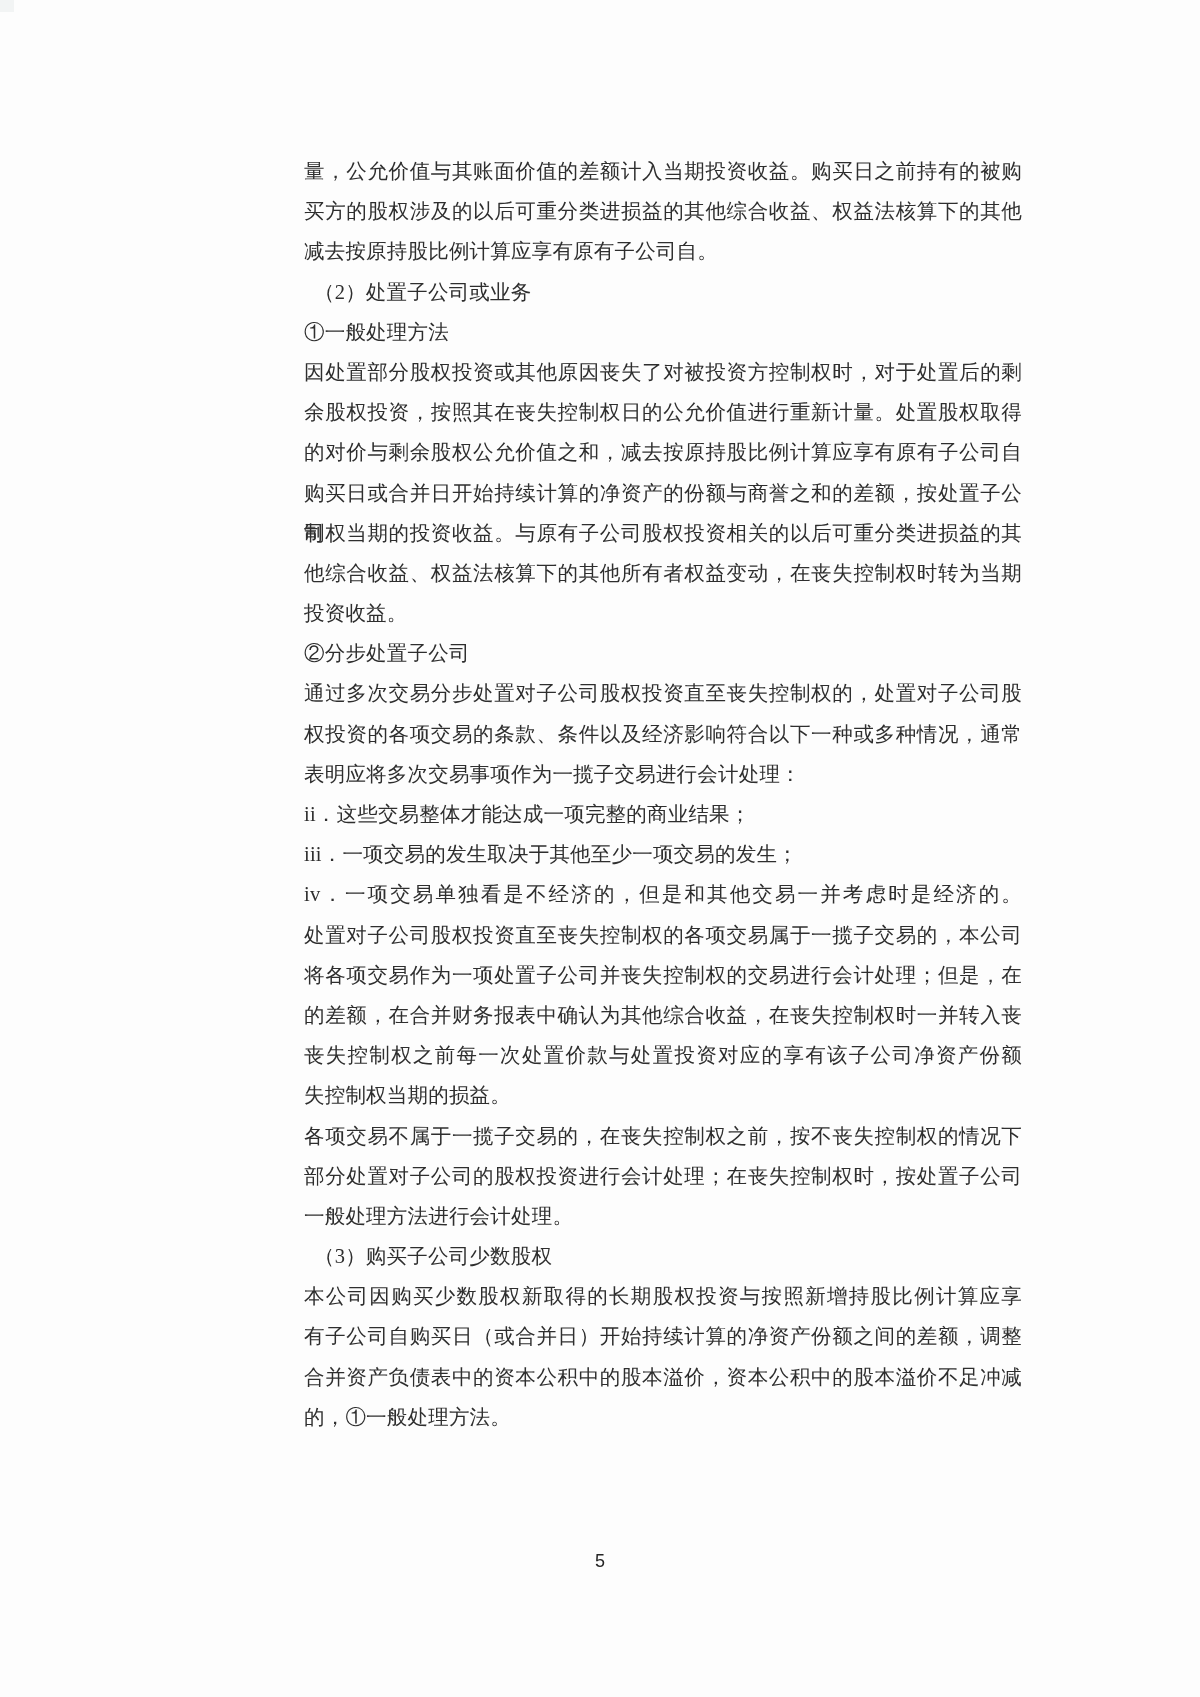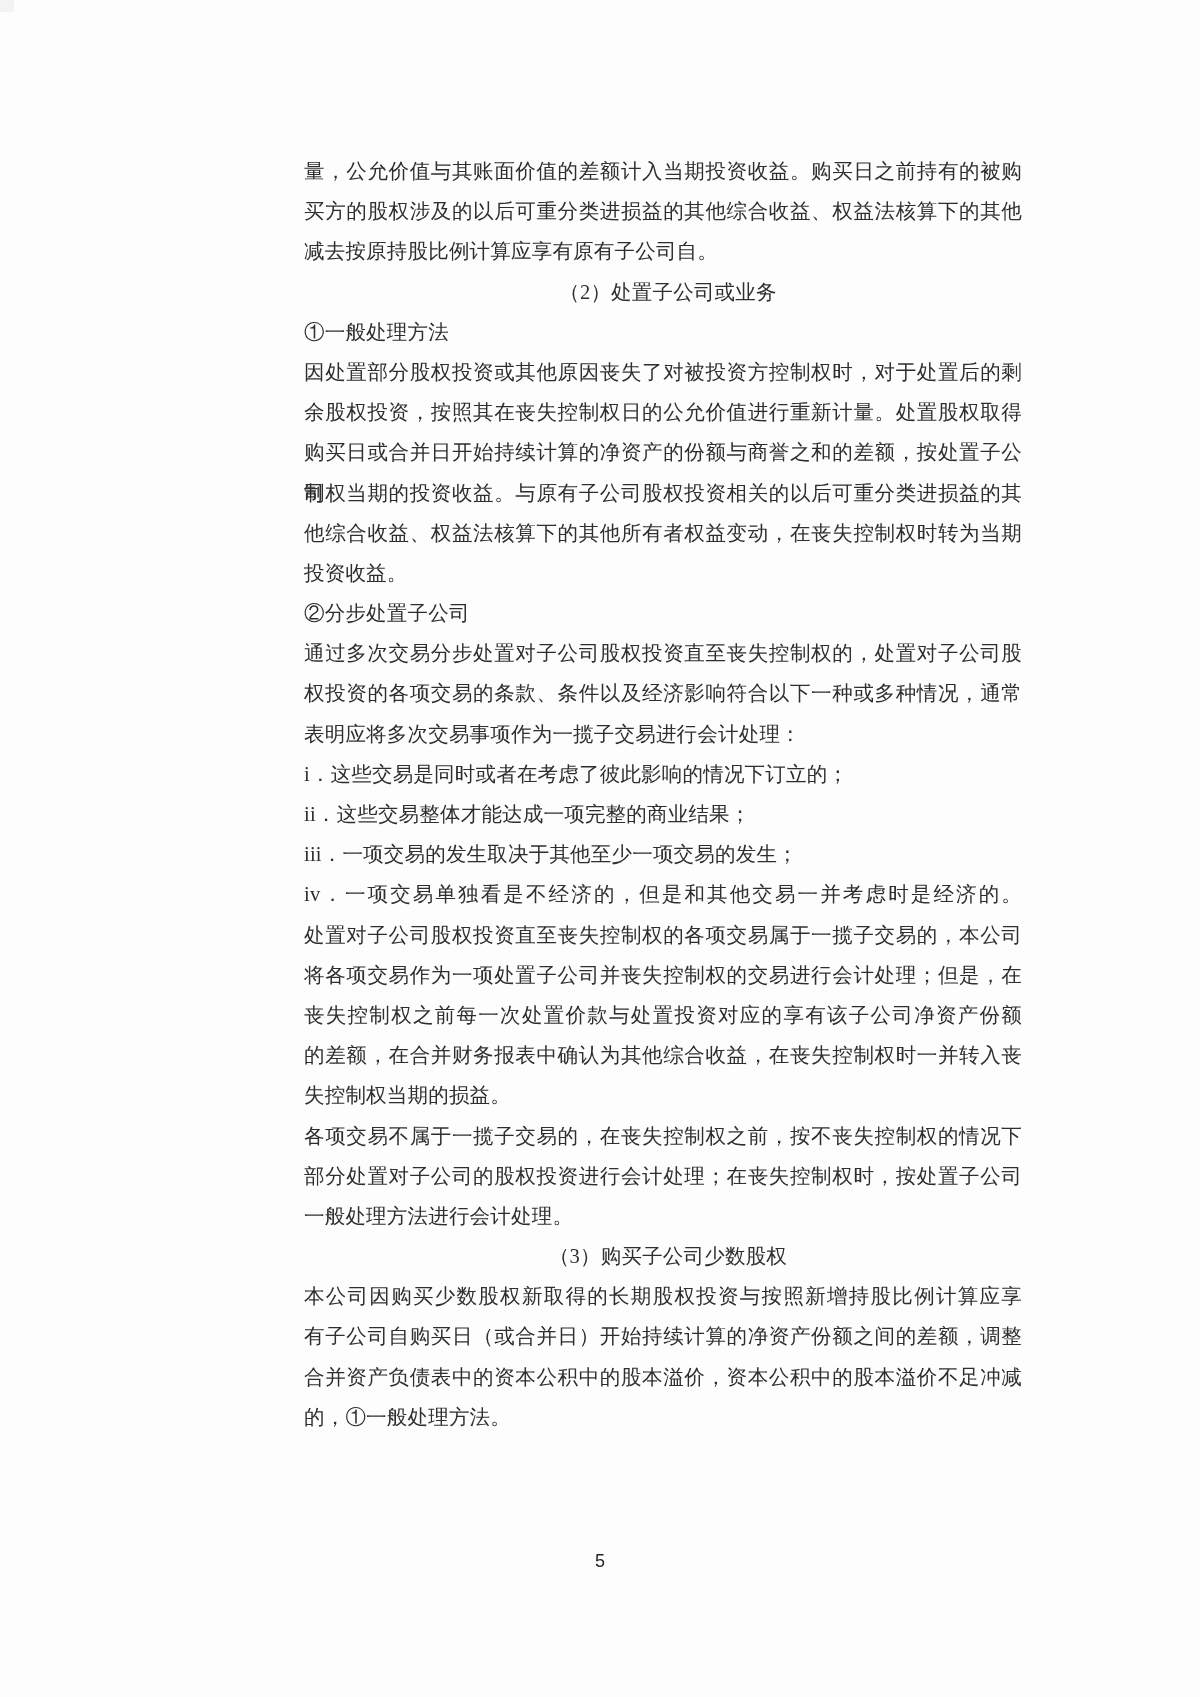"（2）处置子公司或业务" .line.indent { text-align: center -> none }
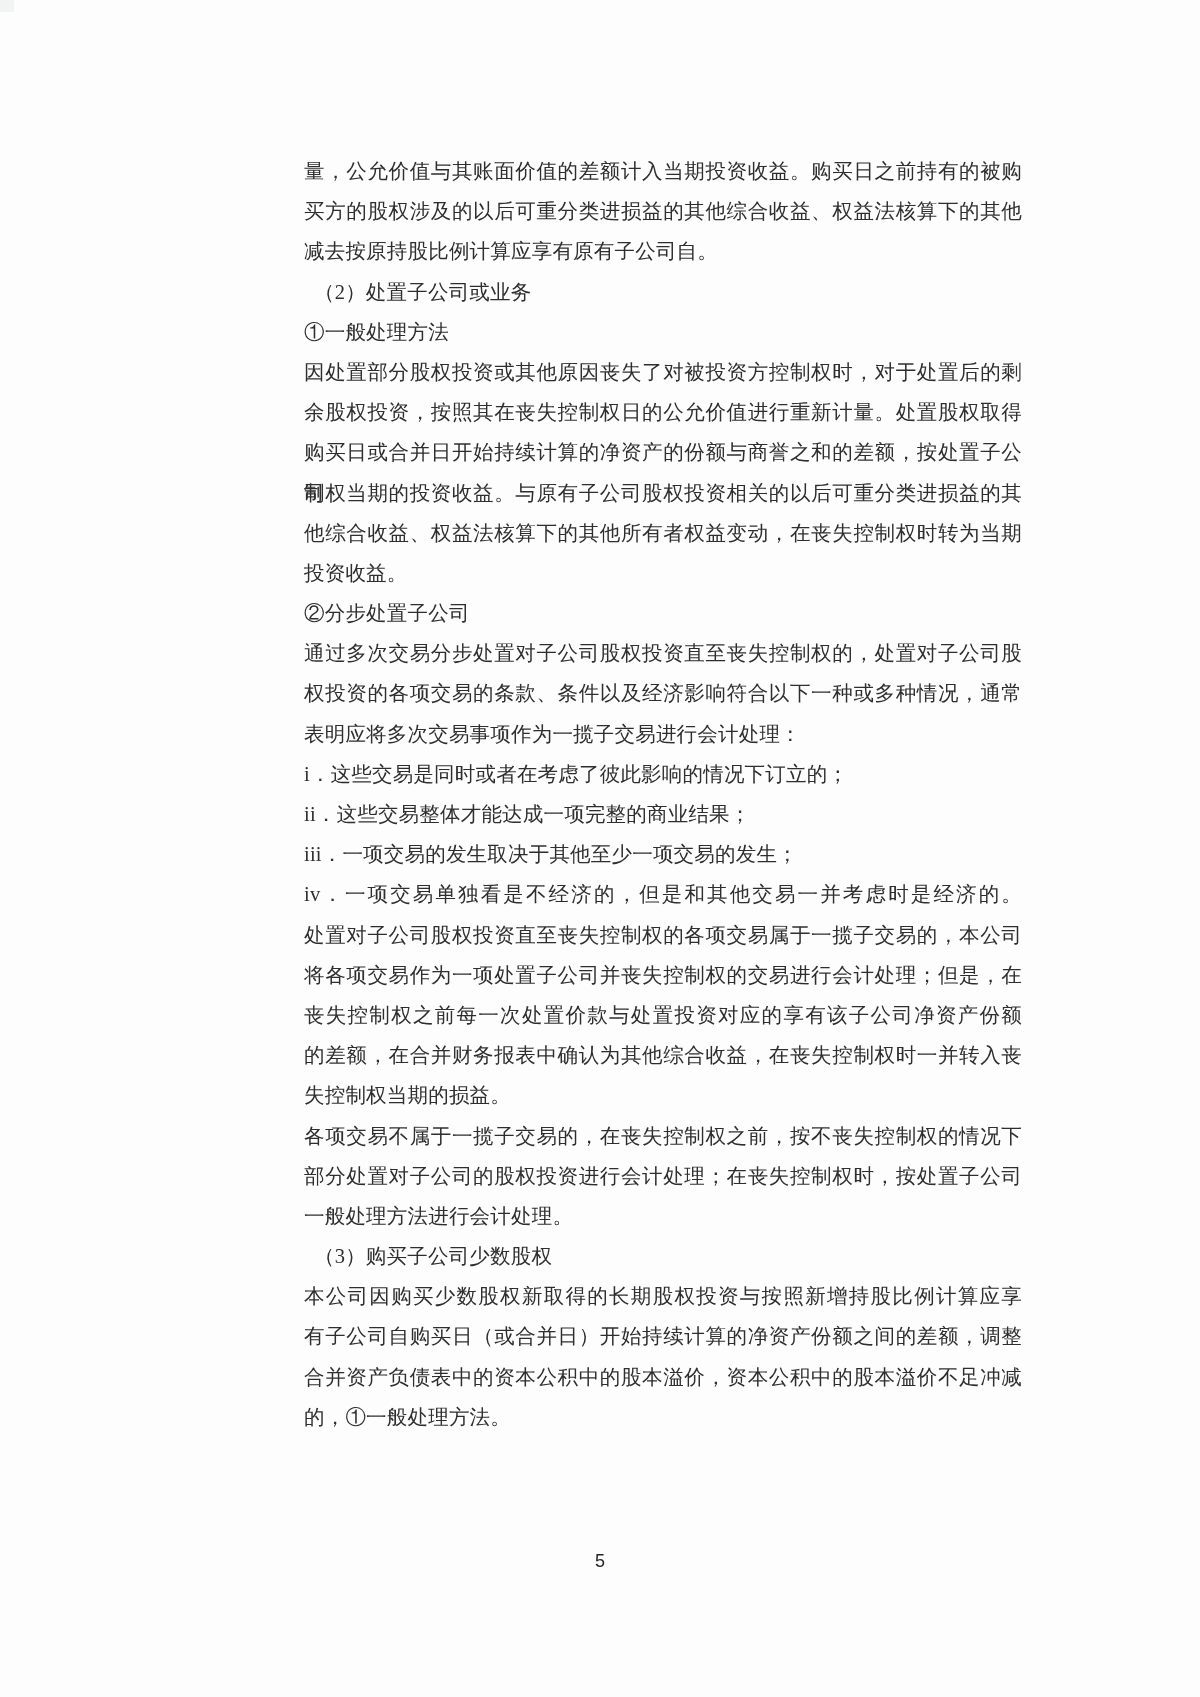"的对价与剩余股权公允价值之和，减去按原持股比例计算应享有原有子公司自" div.line { html: none -> <div>的对价与剩余股权公允价值之和，减去按原持股比例计算应享有原有子公司自</div> }
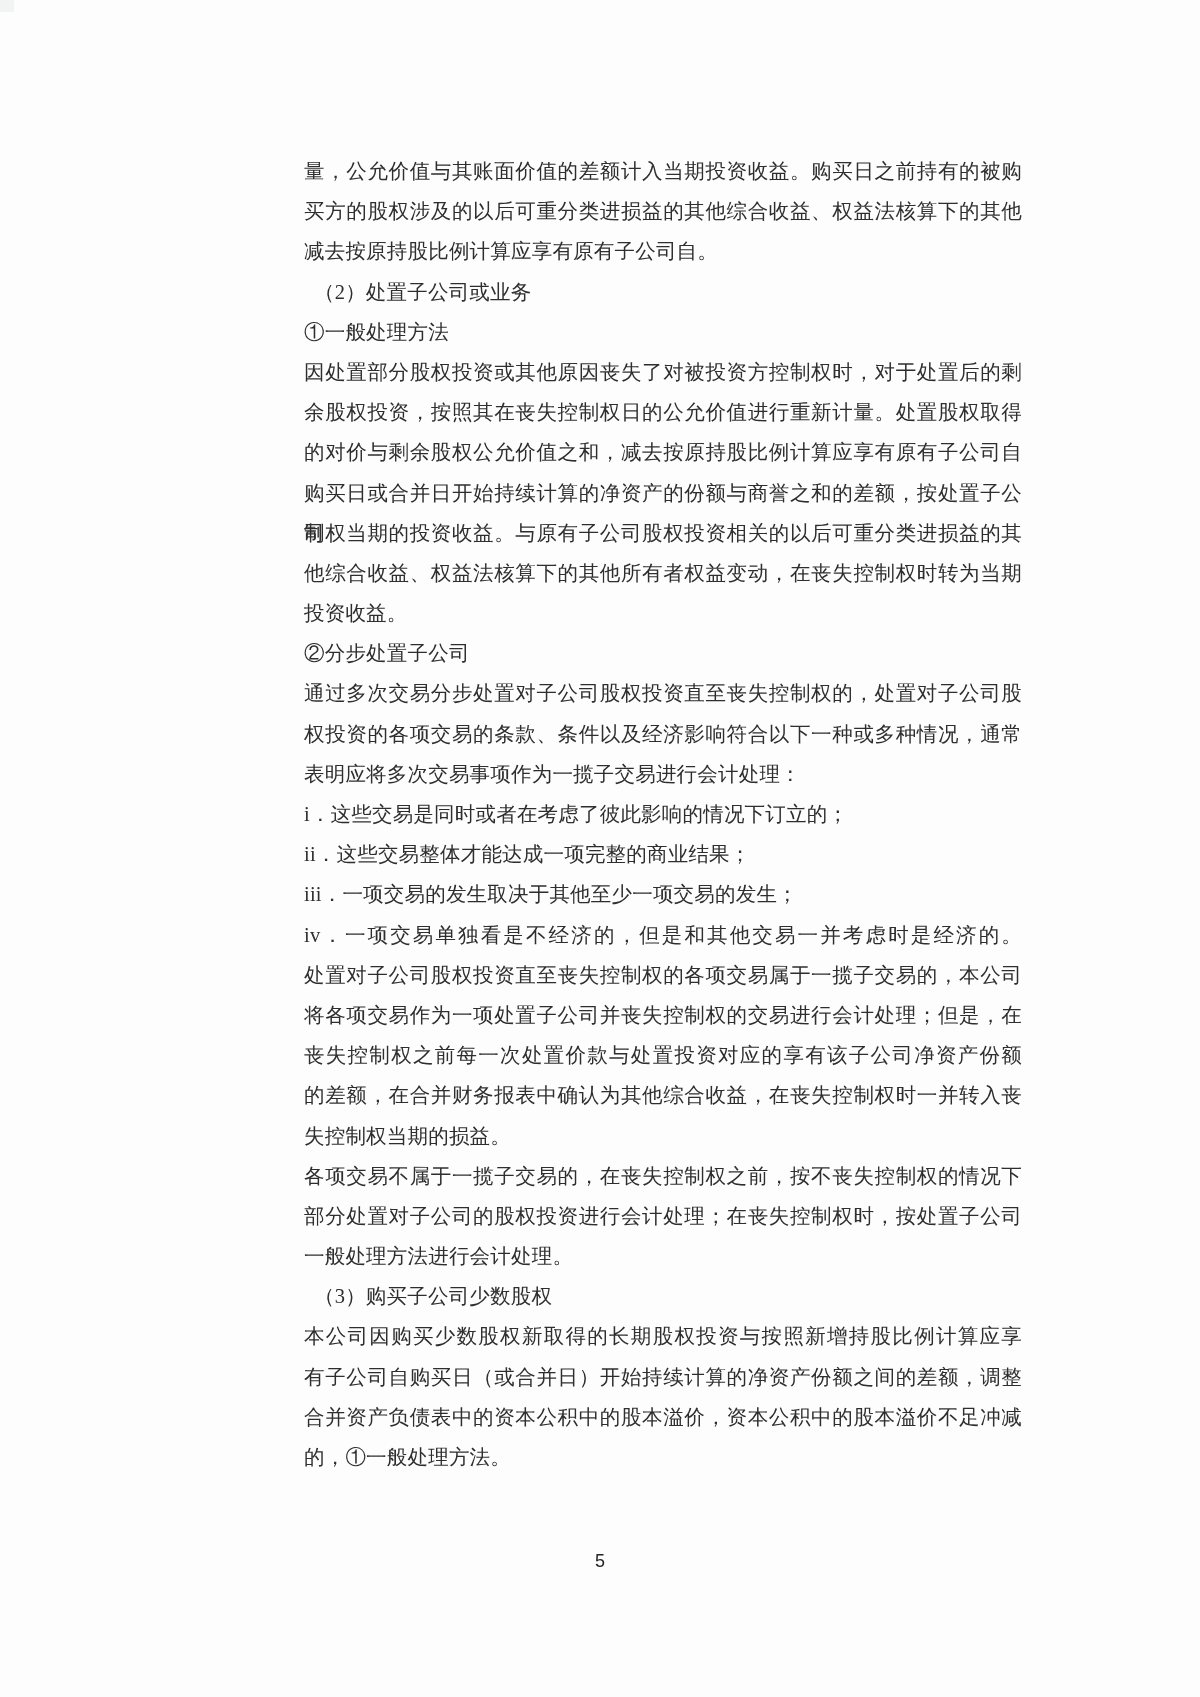"i．这些交易是同时或者在考虑了彼此影响的情况下订立的；" div.line { html: <div>i．这些交易是同时或者在考虑了彼此影响的情况下订立的；</div> -> none }
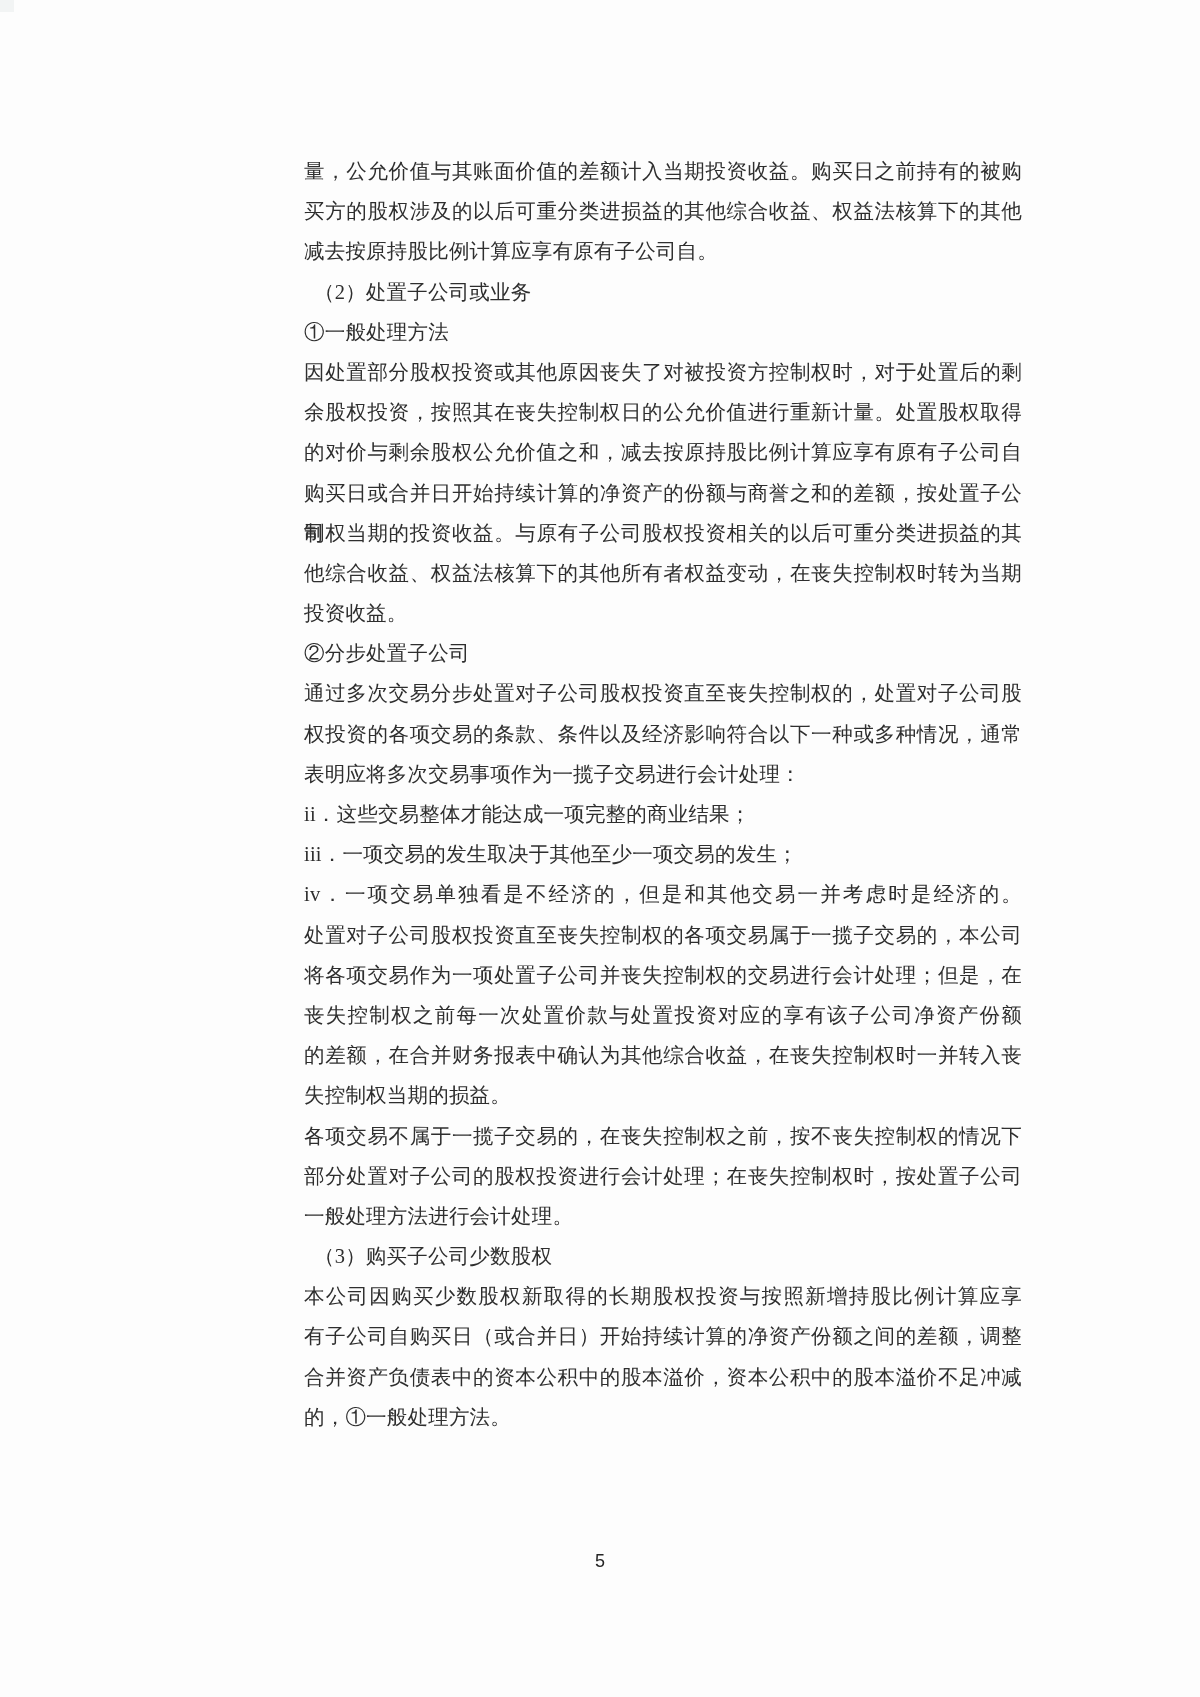"丧失控制权之前每一次处置价款与处置投资对应的享有该子公司净资产份额" div.line { order: before "的差额，在合并财务报表中确认为其他综合收益，在丧失控制权时一并转入丧" -> after "的差额，在合并财务报表中确认为其他综合收益，在丧失控制权时一并转入丧" }
